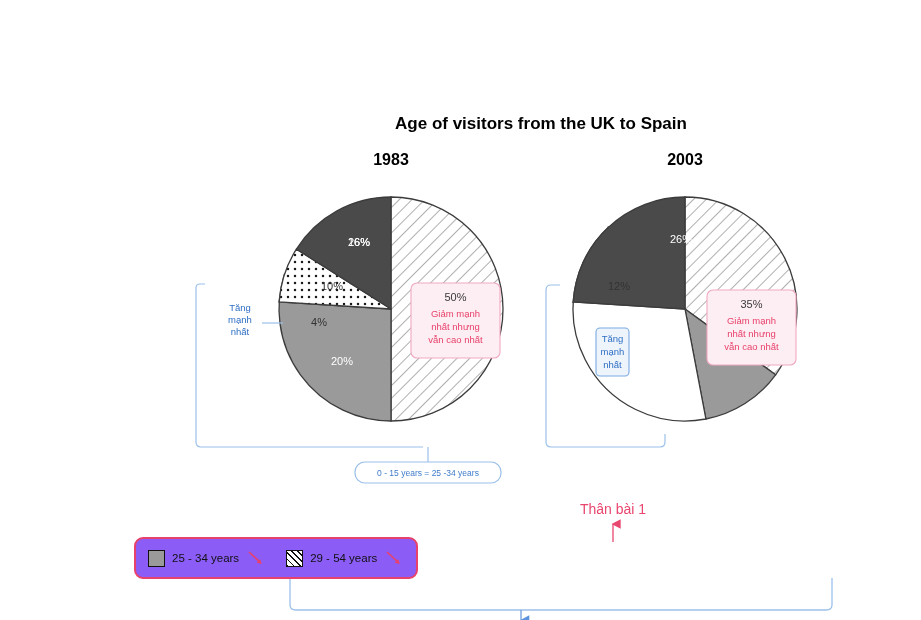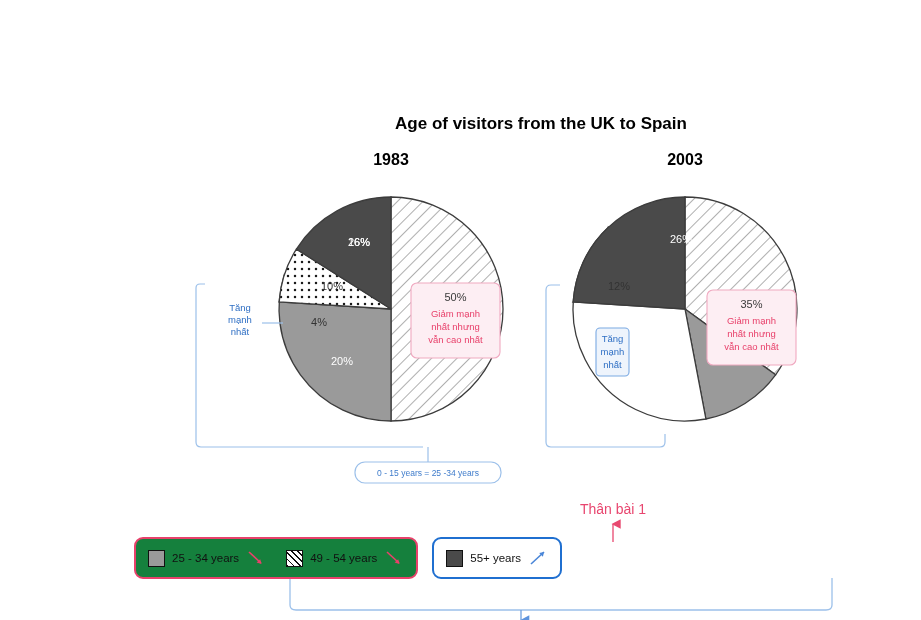"25 - 34 years" div { background: #15803d -> #8b5cf6 }
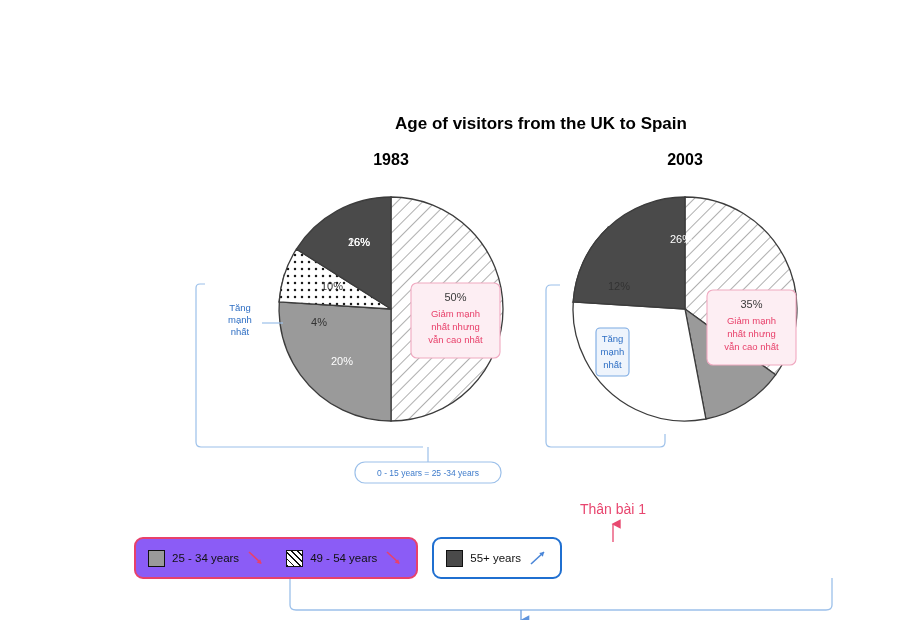"49 - 54 years" span.leg-txt { text: 49 -> 29 }
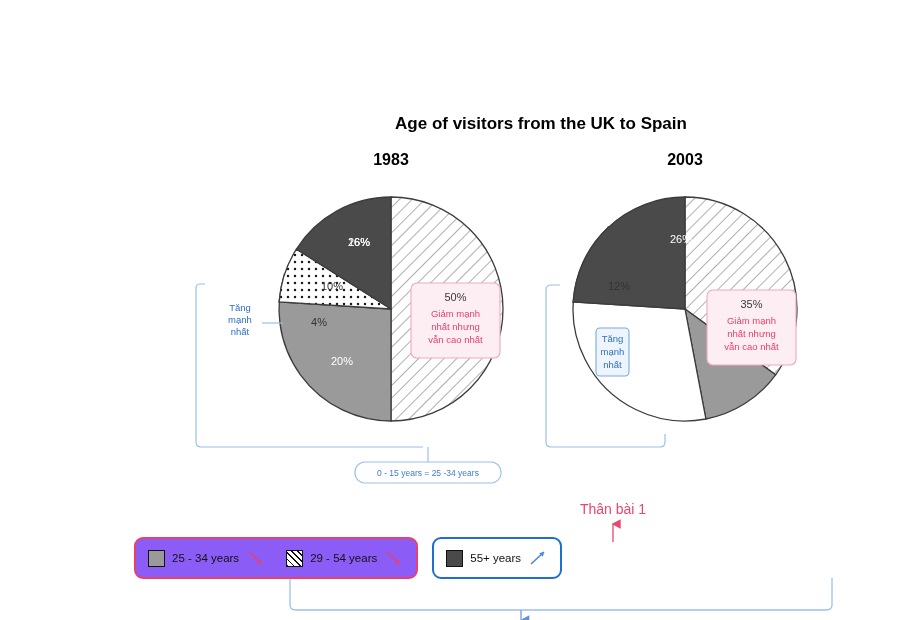"55+ years" div { html: <div> <div> <span></span> <span>55+ years</span> <svg> <line></line> <path></path> </svg> </div> </div> -> none }
